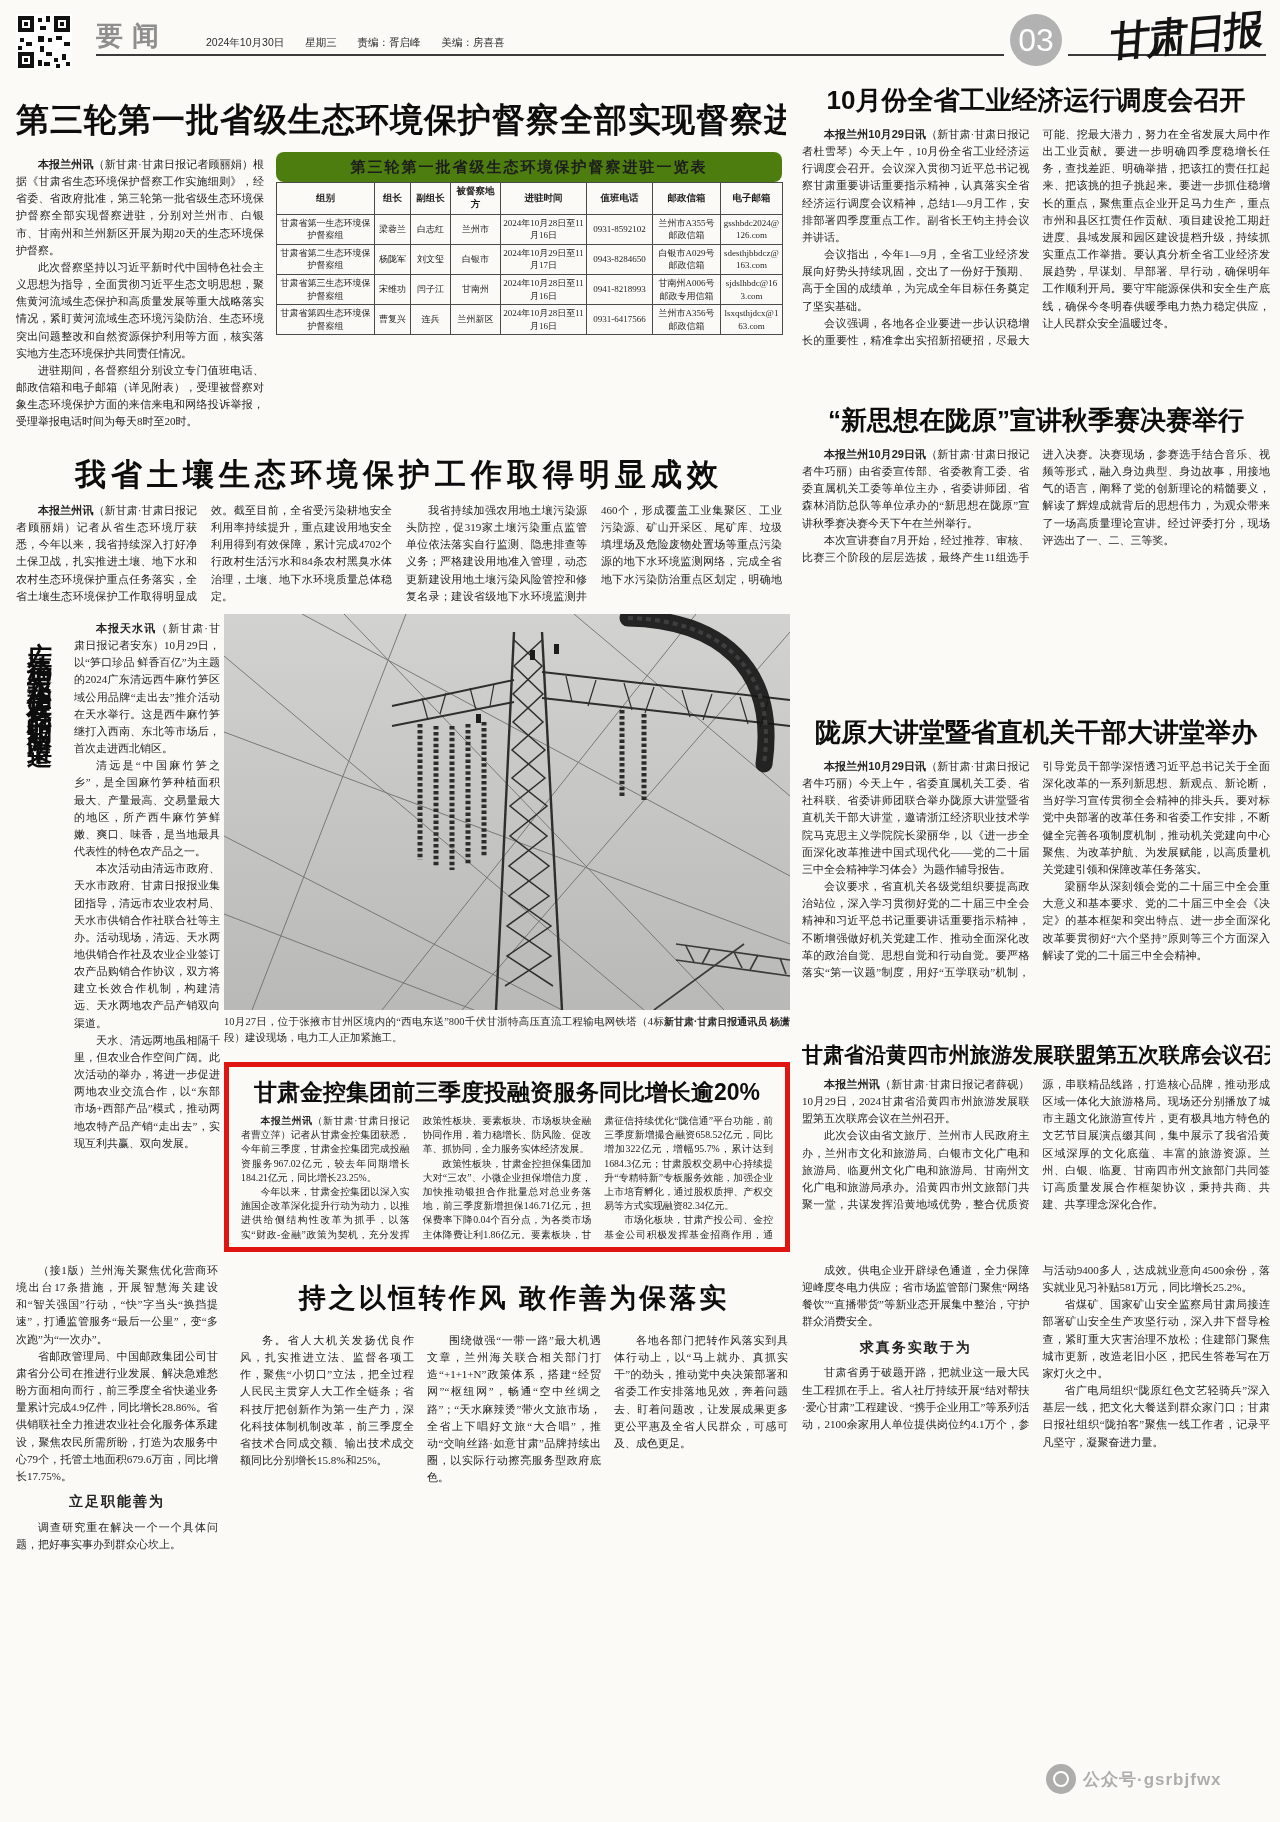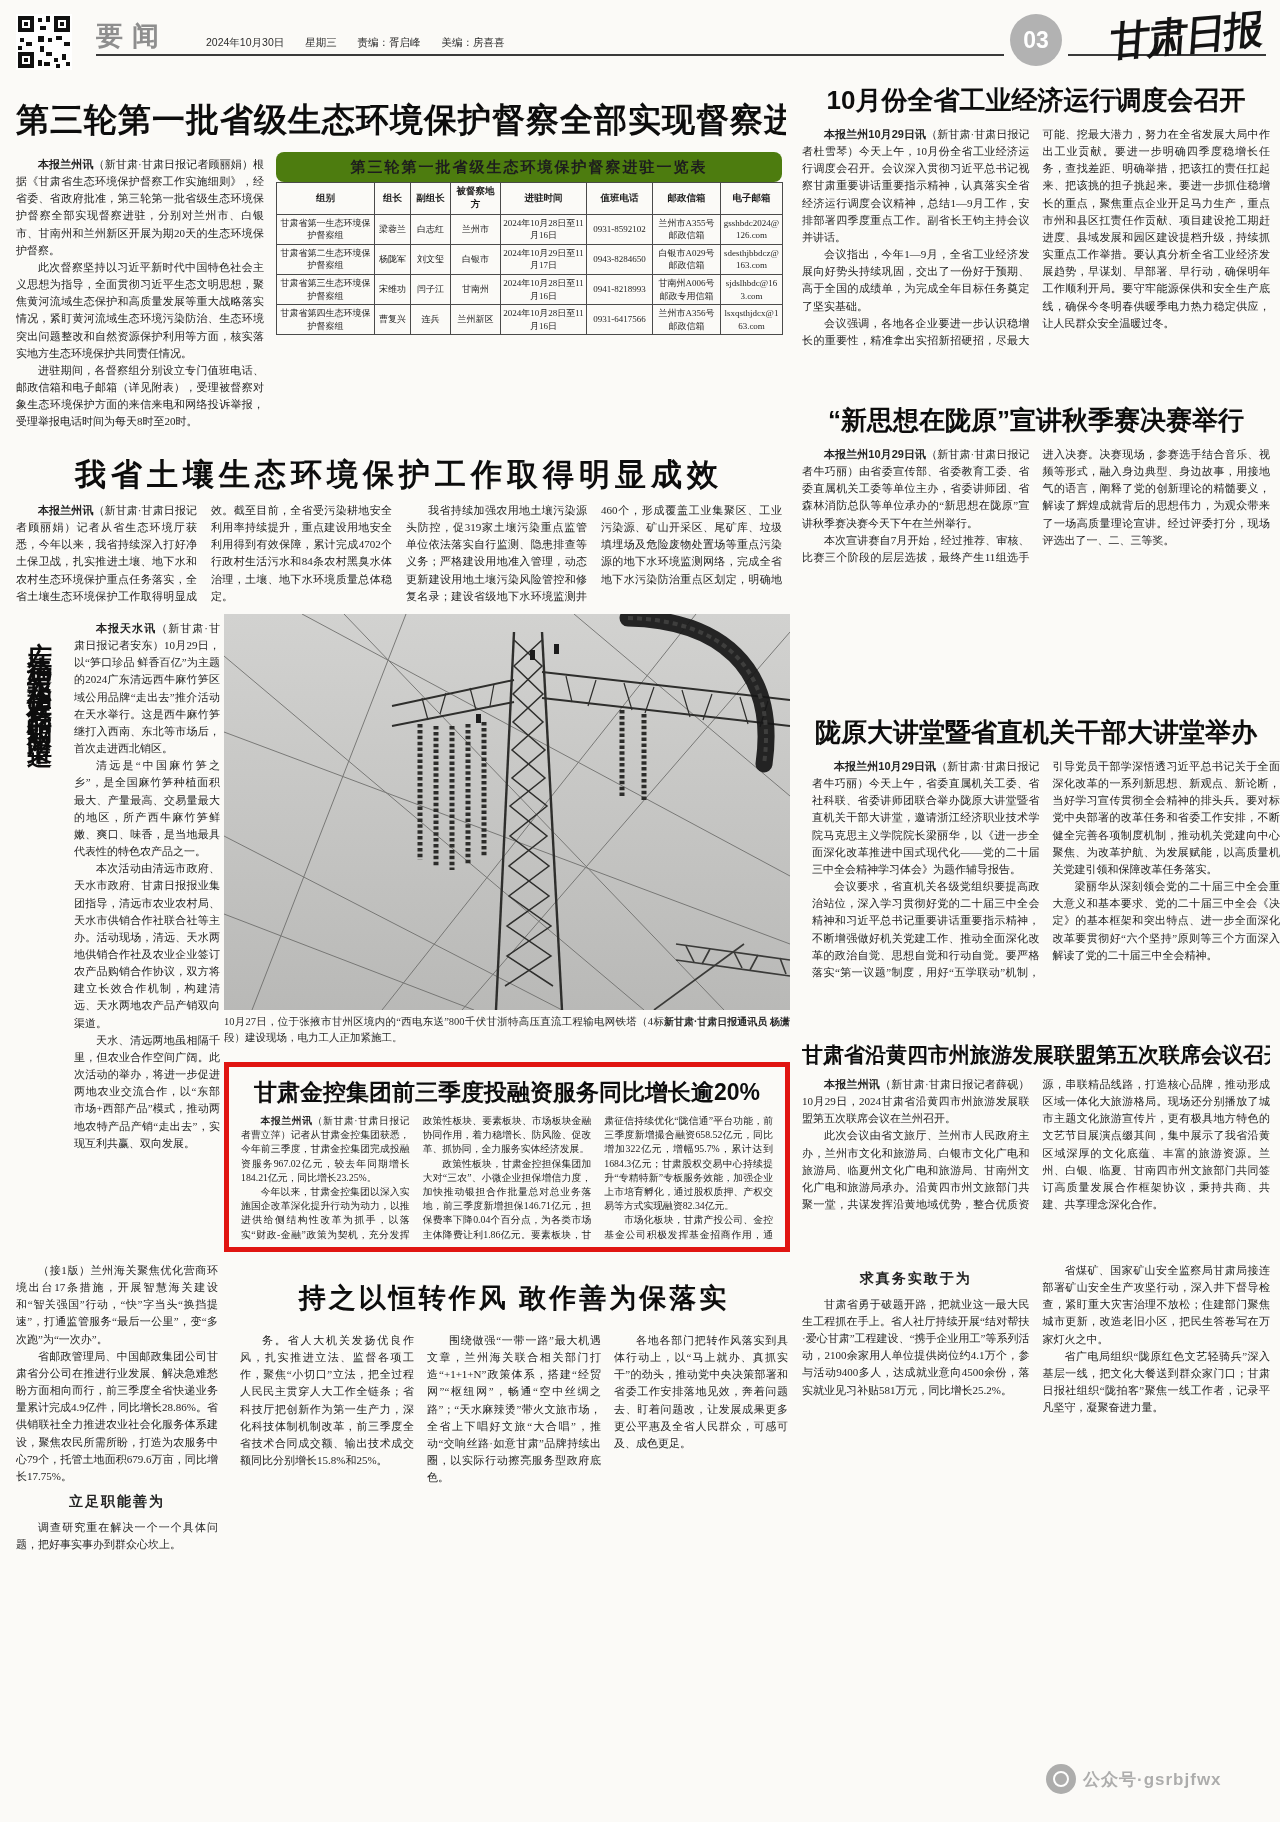"03" .page-circle { font-size: 23px -> 32px; font-weight: 700 -> 400 }
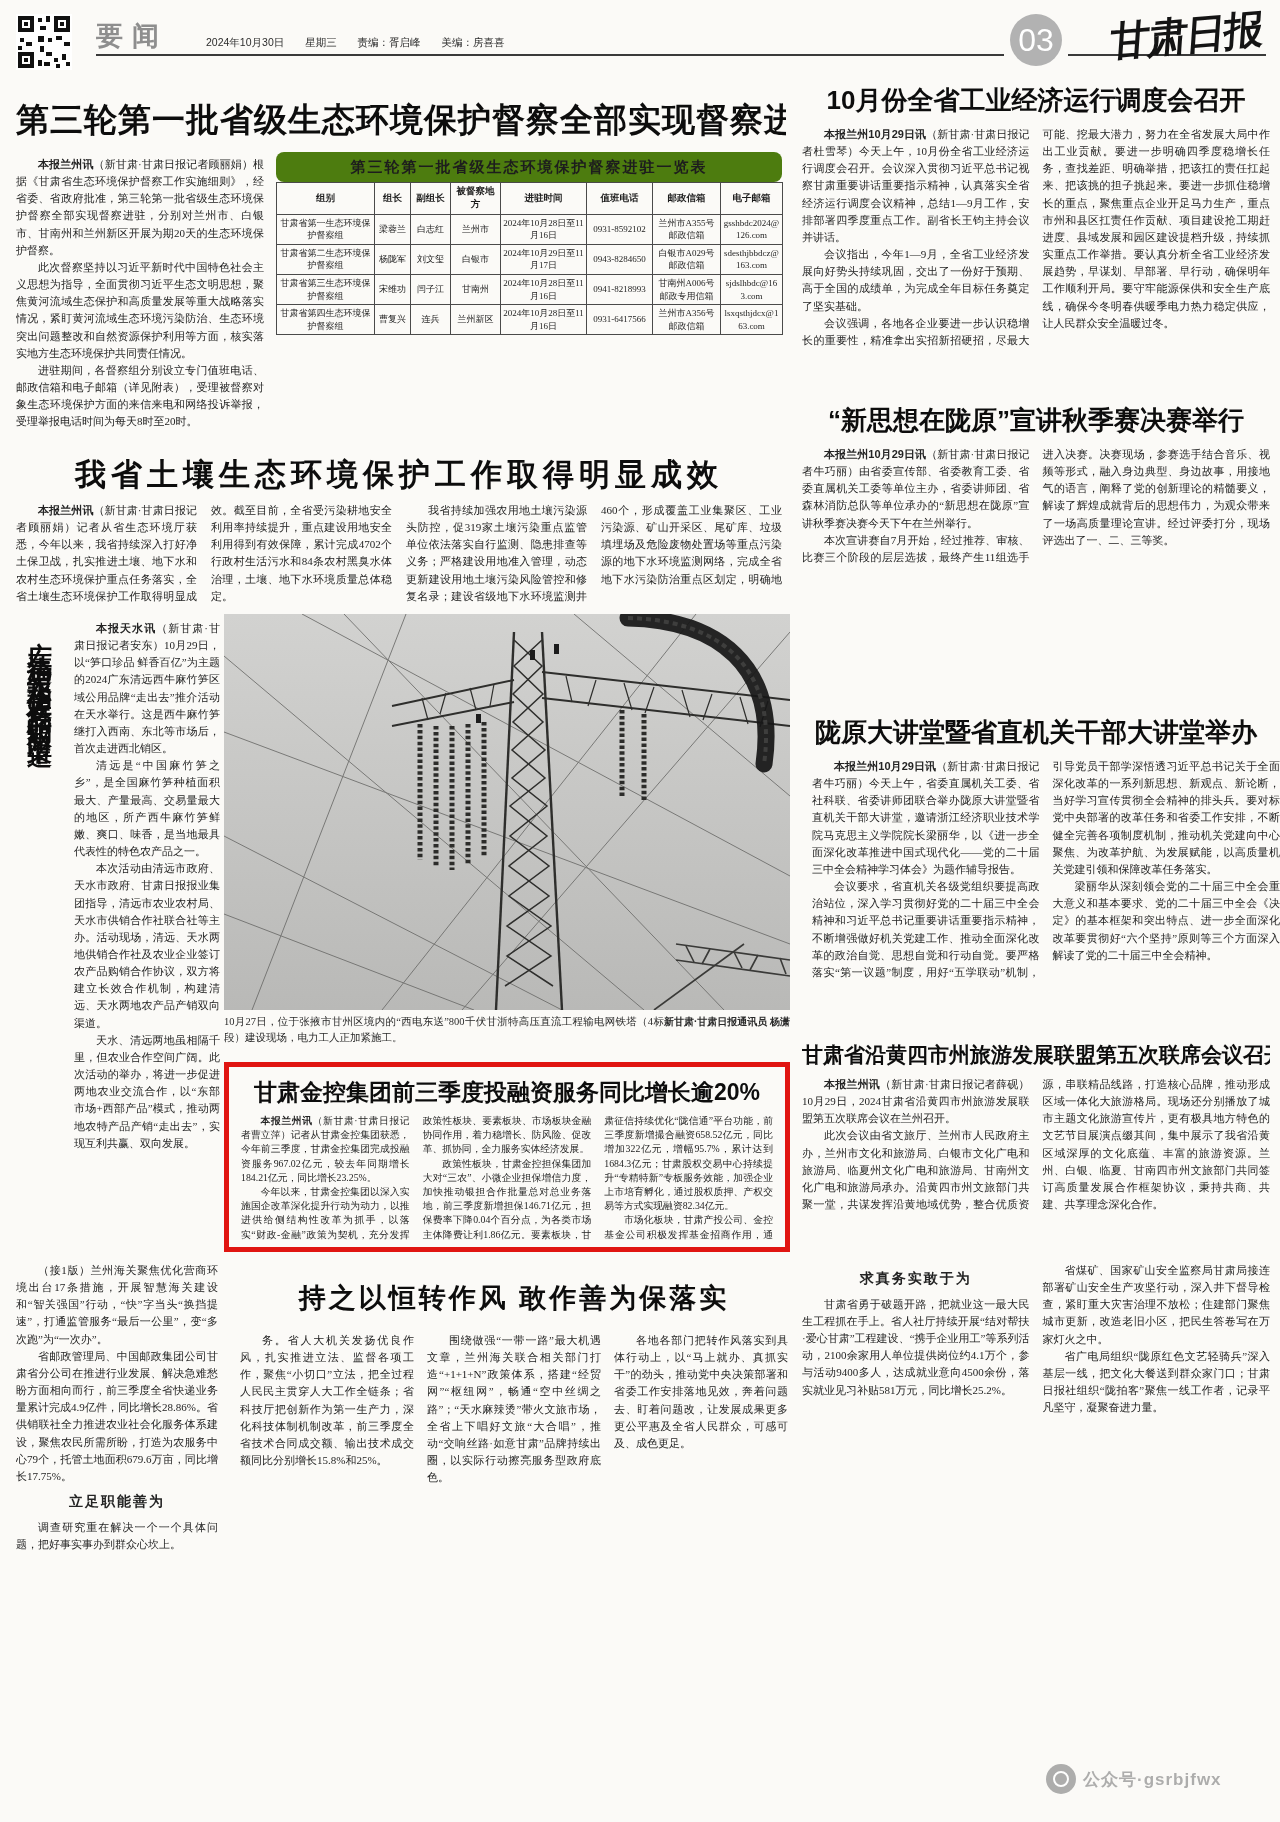"本报兰州10月29日讯（新甘肃·甘肃日报记者牛巧丽）今天上午，省委直属机关工委、" div.abs { margin-left: 10px -> none }
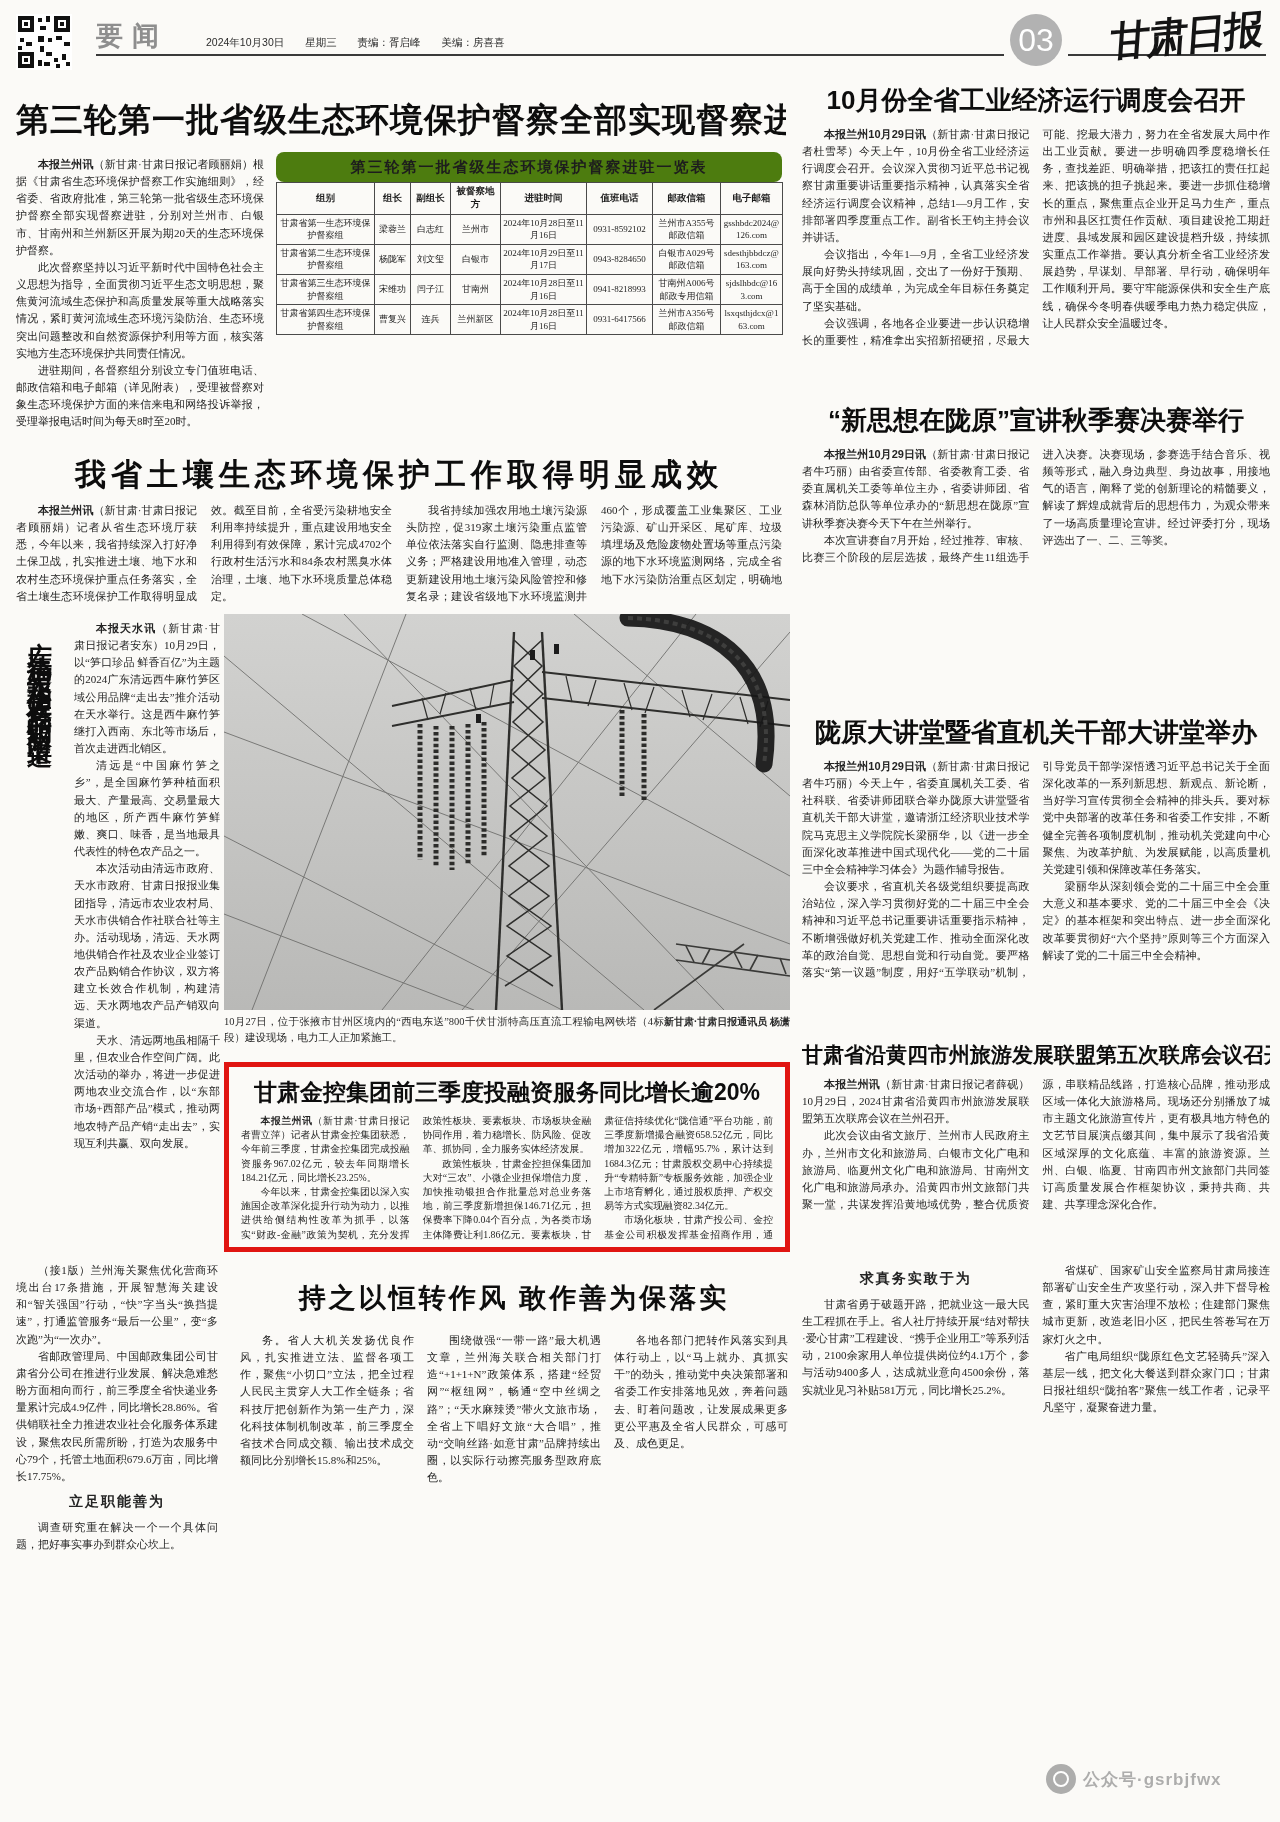"成效。供电企业开辟绿色通道，全力保障迎峰度冬电力供应；省市场监管部门聚焦“网络餐" p { html: none -> <p>成效。供电企业开辟绿色通道，全力保障迎峰度冬电力供应；省市场监管部门聚焦“网络餐饮”“直播带货”等新业态开展集中整治，守护群众消费安全。</p> }
